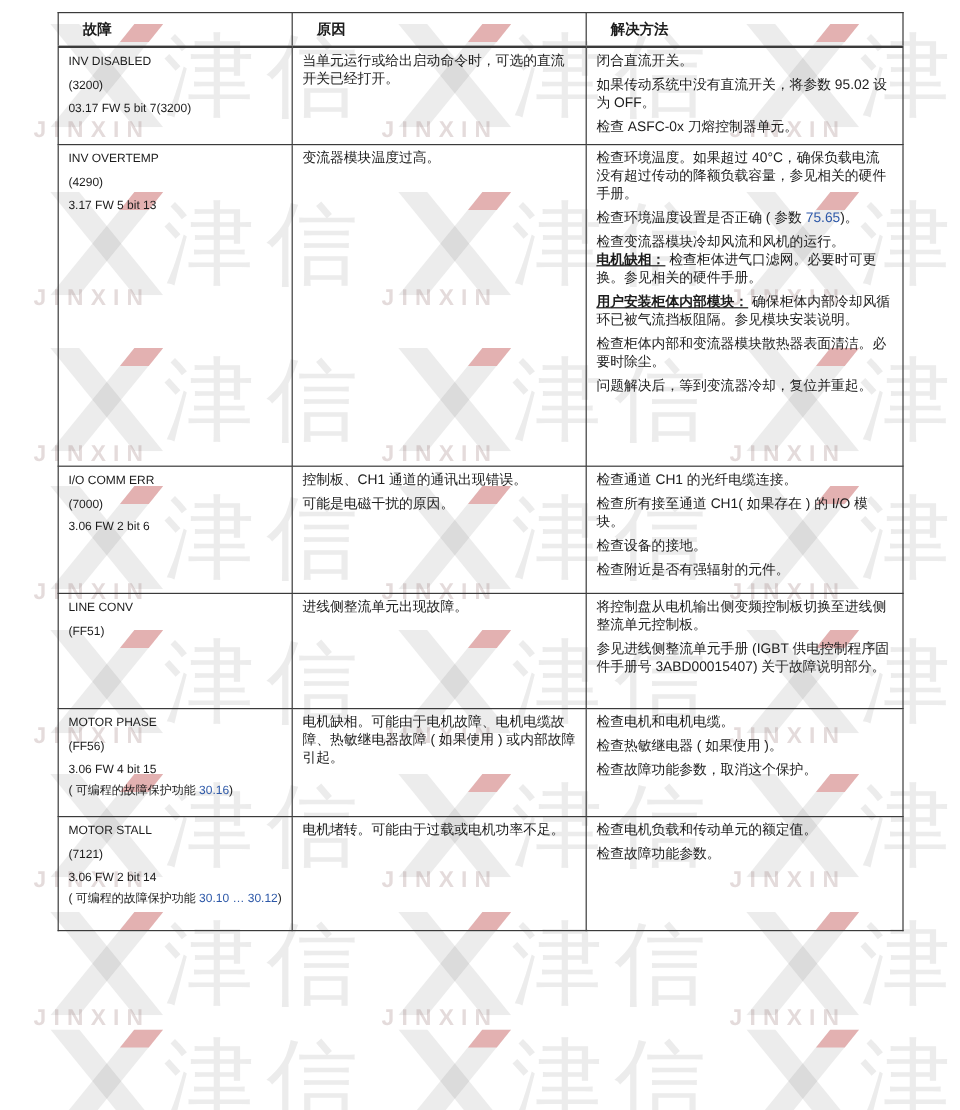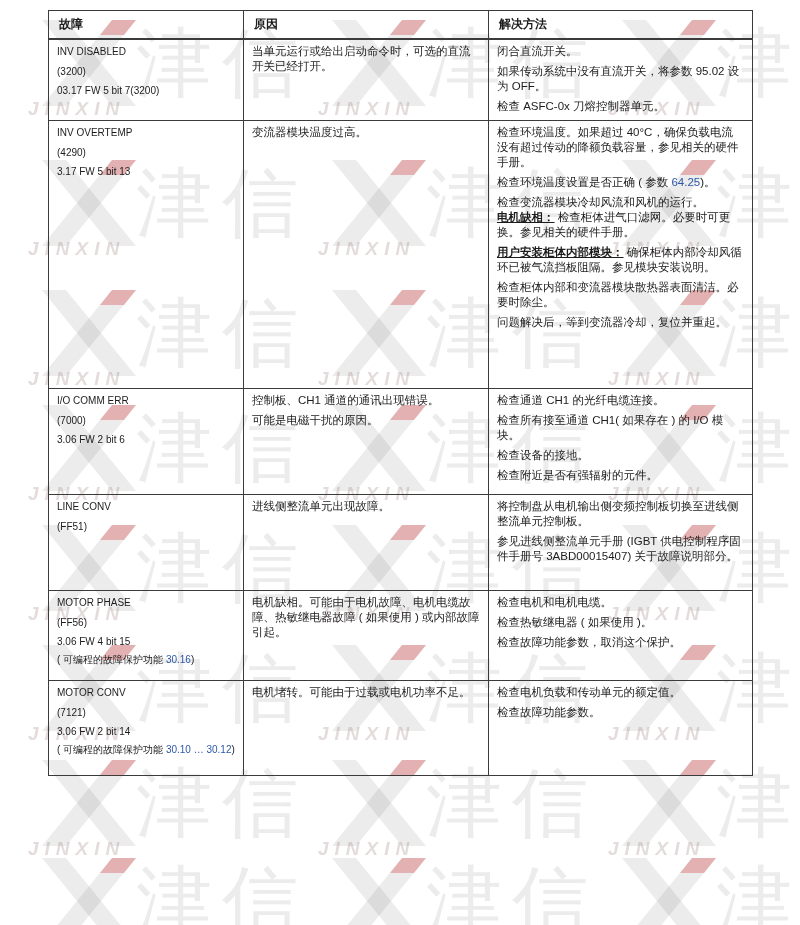"故障" .fault-table thead th { padding: 6px 10px -> 6px 20px }
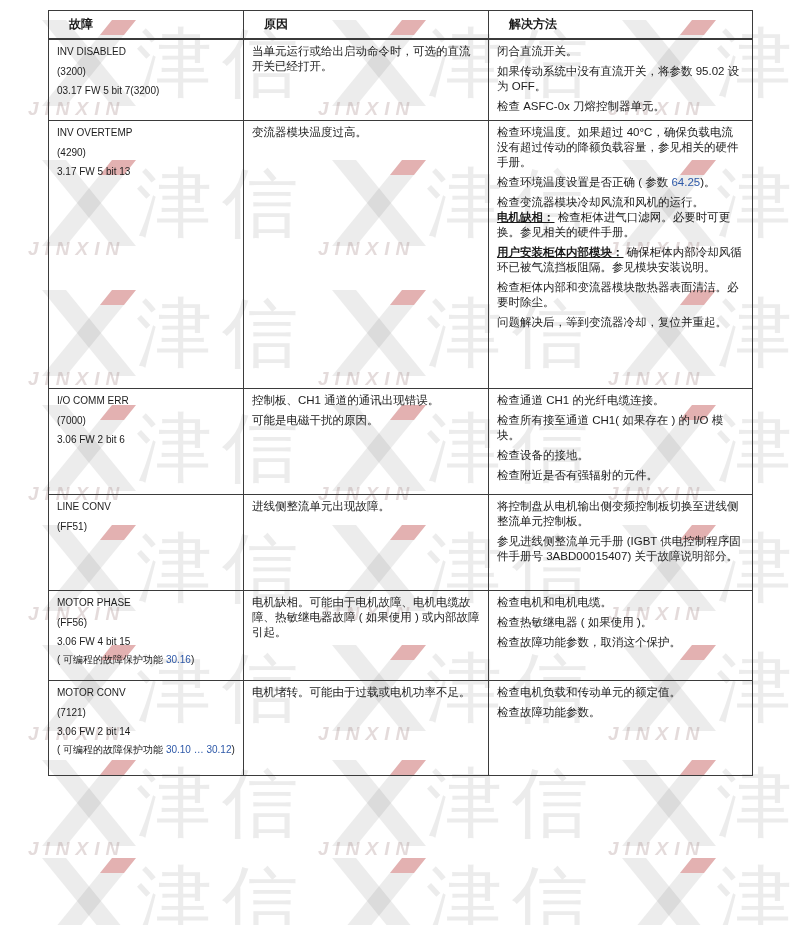"JINXIN" .wm-en { font-style: italic -> none }
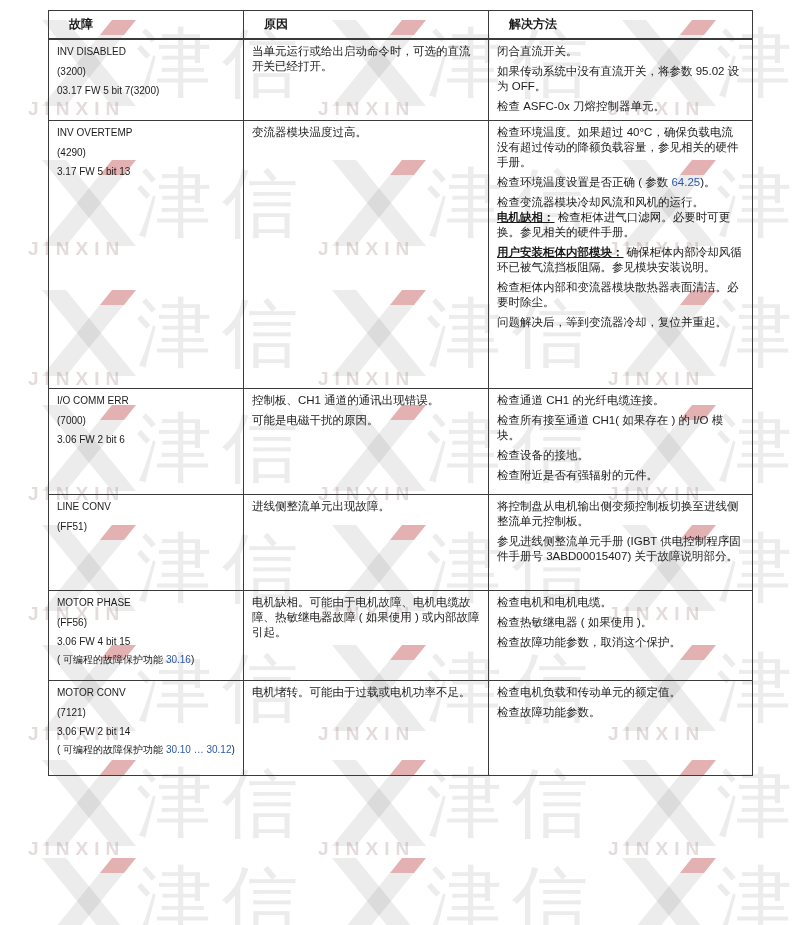"64.25" span.link { text: 64.25 -> 75.65 }
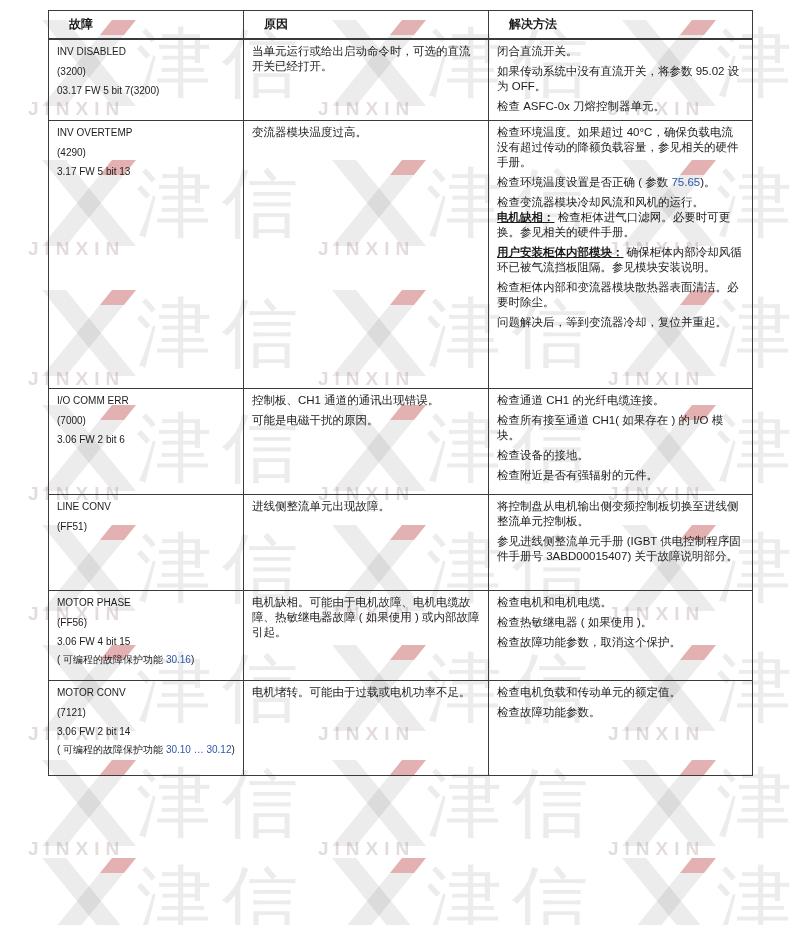"MOTOR CONV" span { text: CONV -> STALL }
